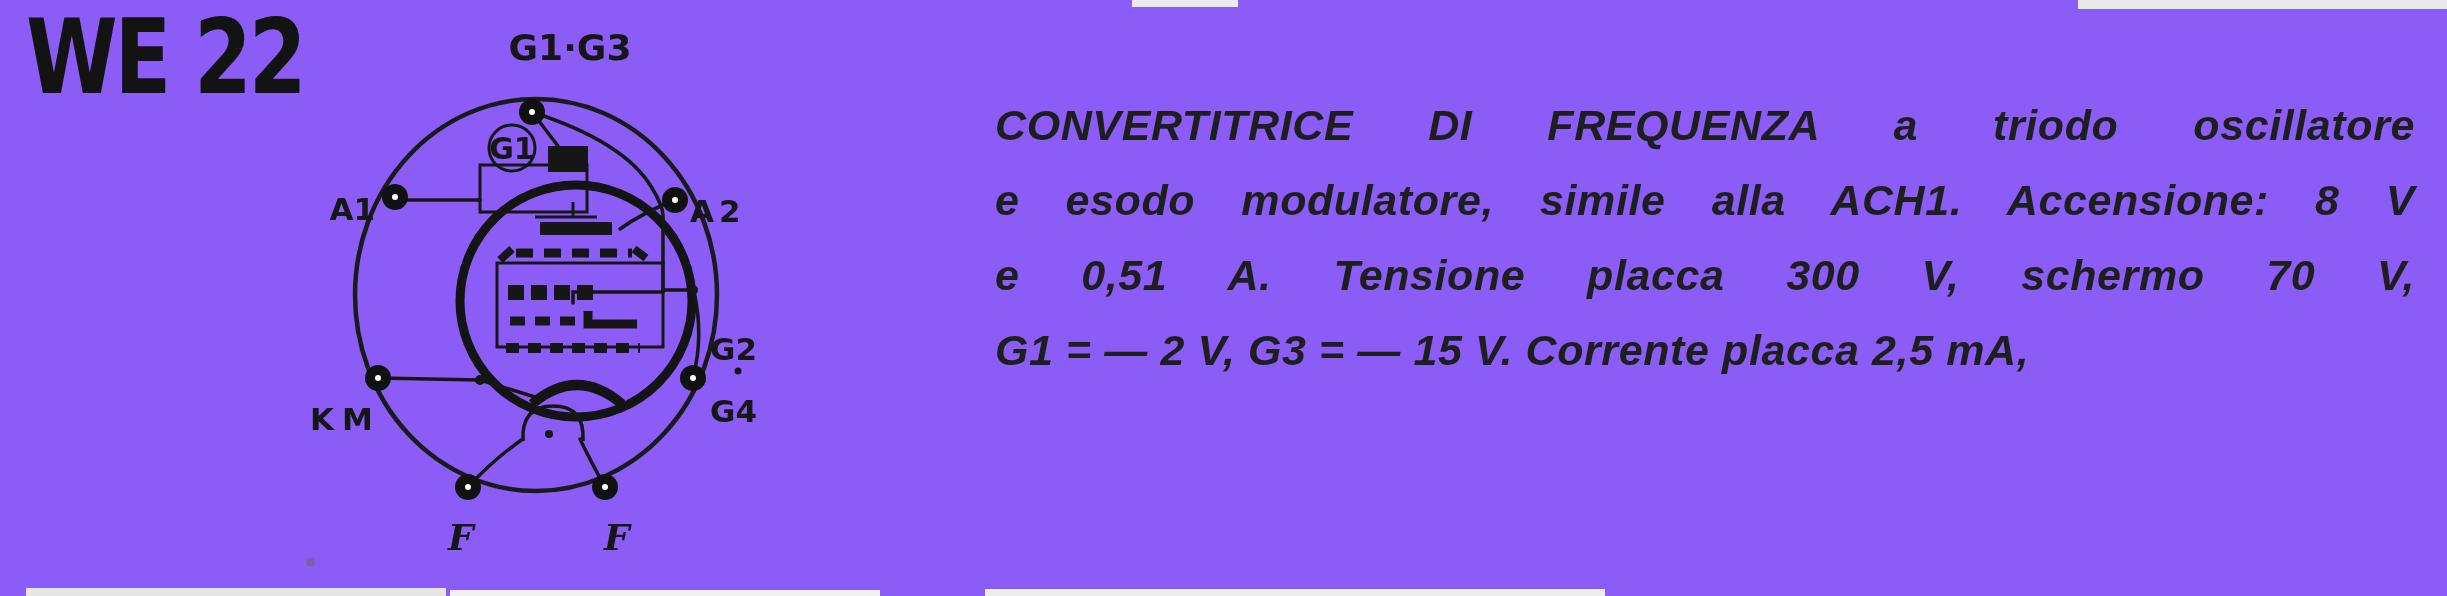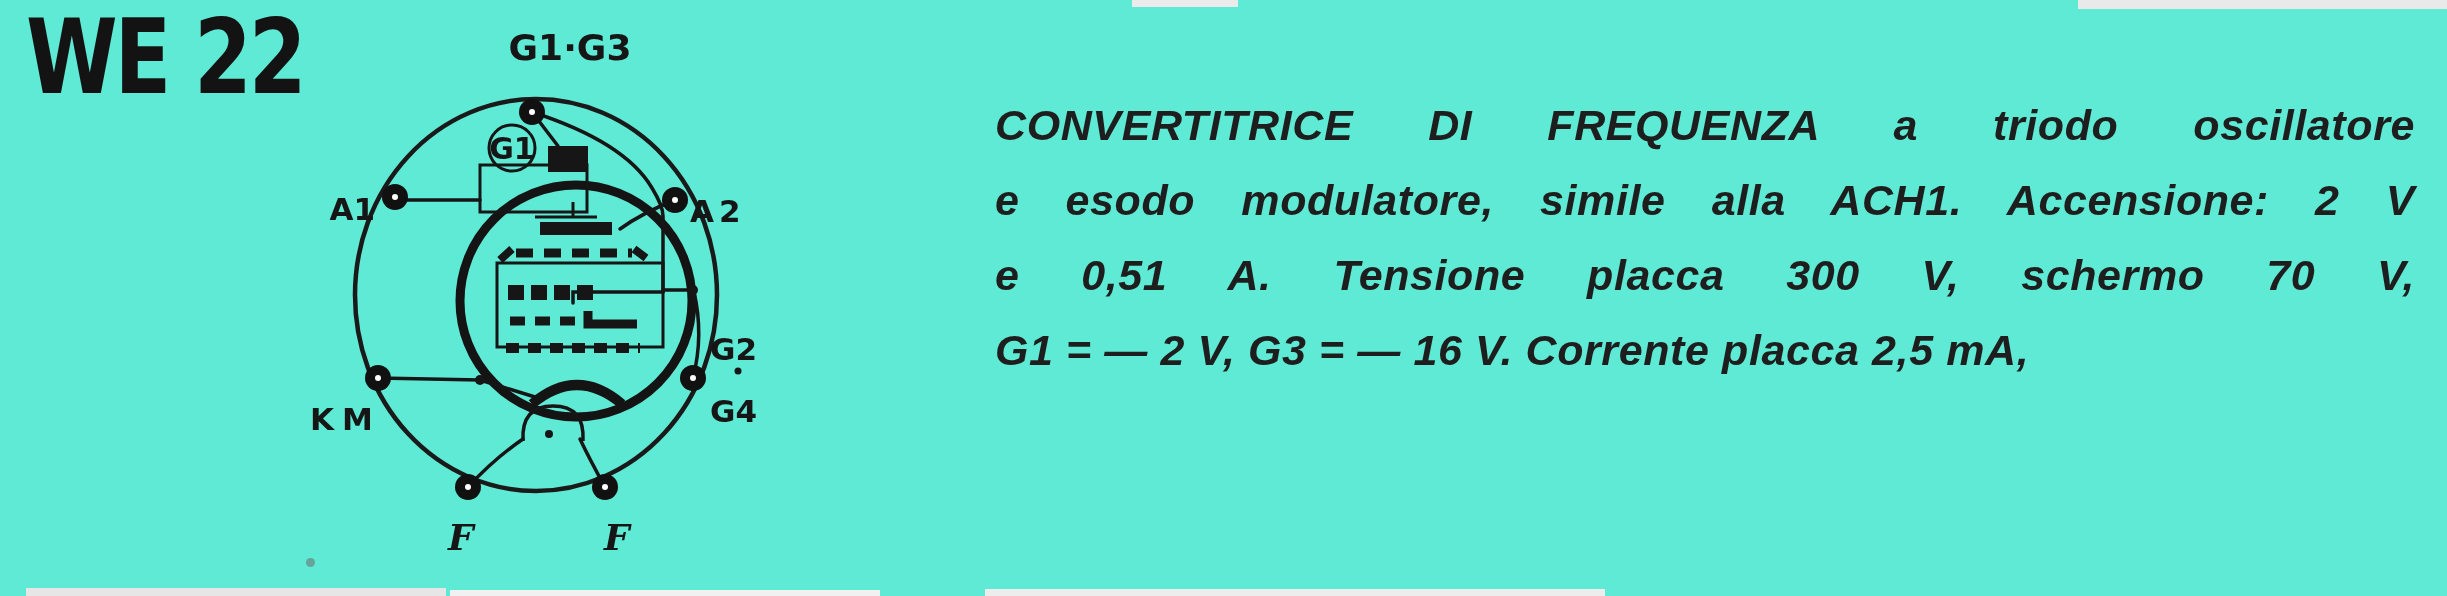"WE 22" .page { background: #5eead4 -> #8b5cf6 }
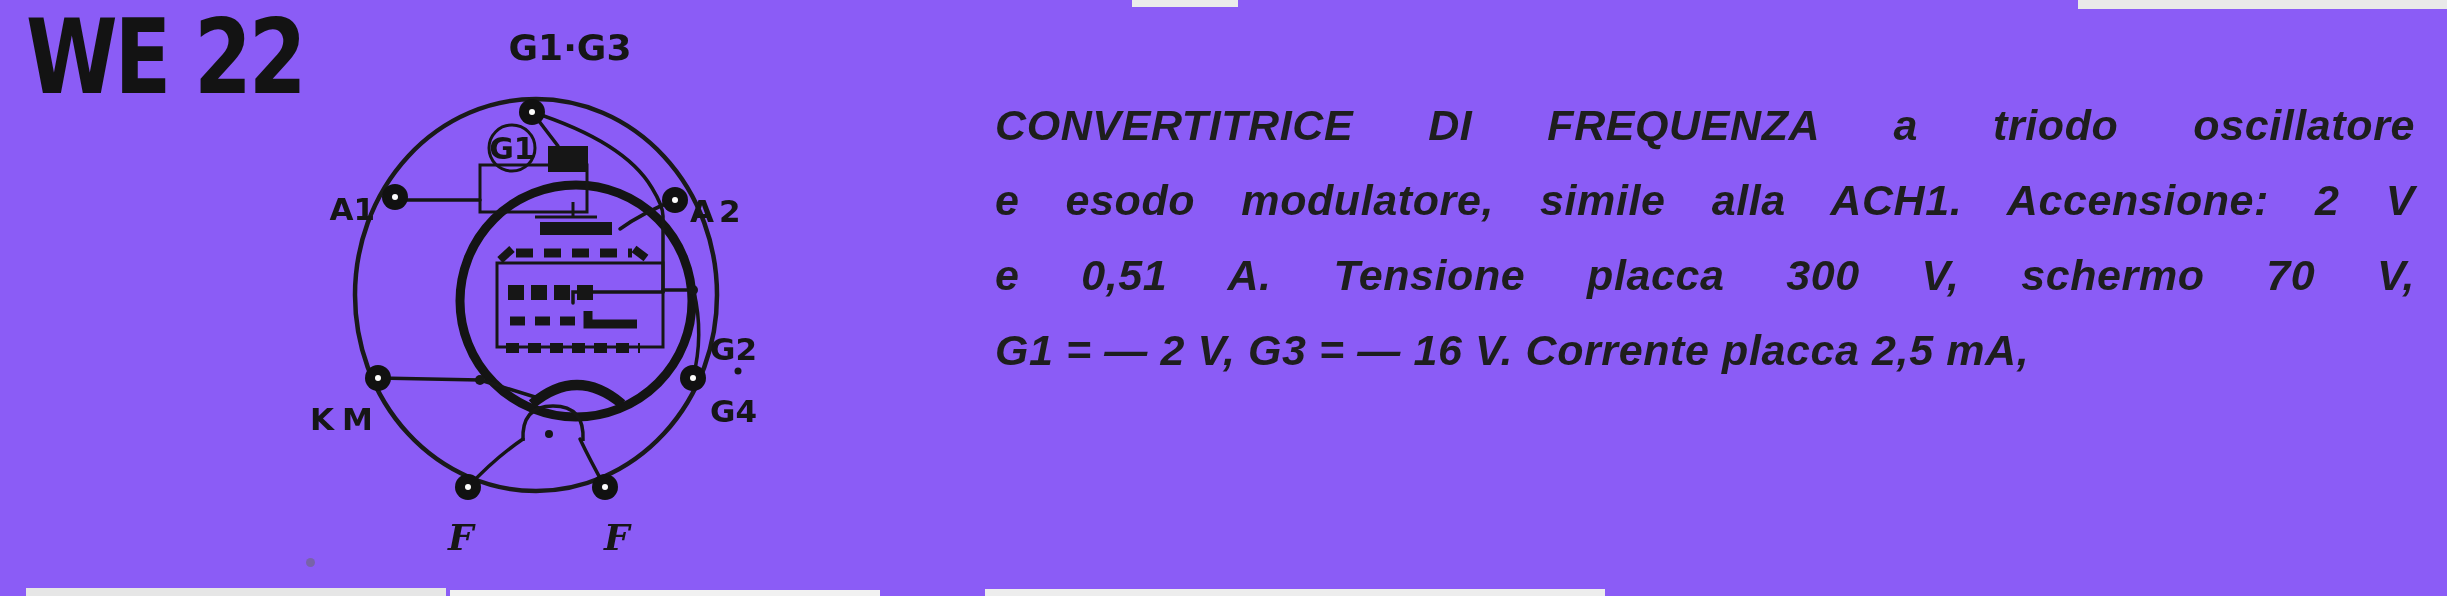"e esodo modulatore, simile alla" div.desc-line { text: 2 -> 8 }
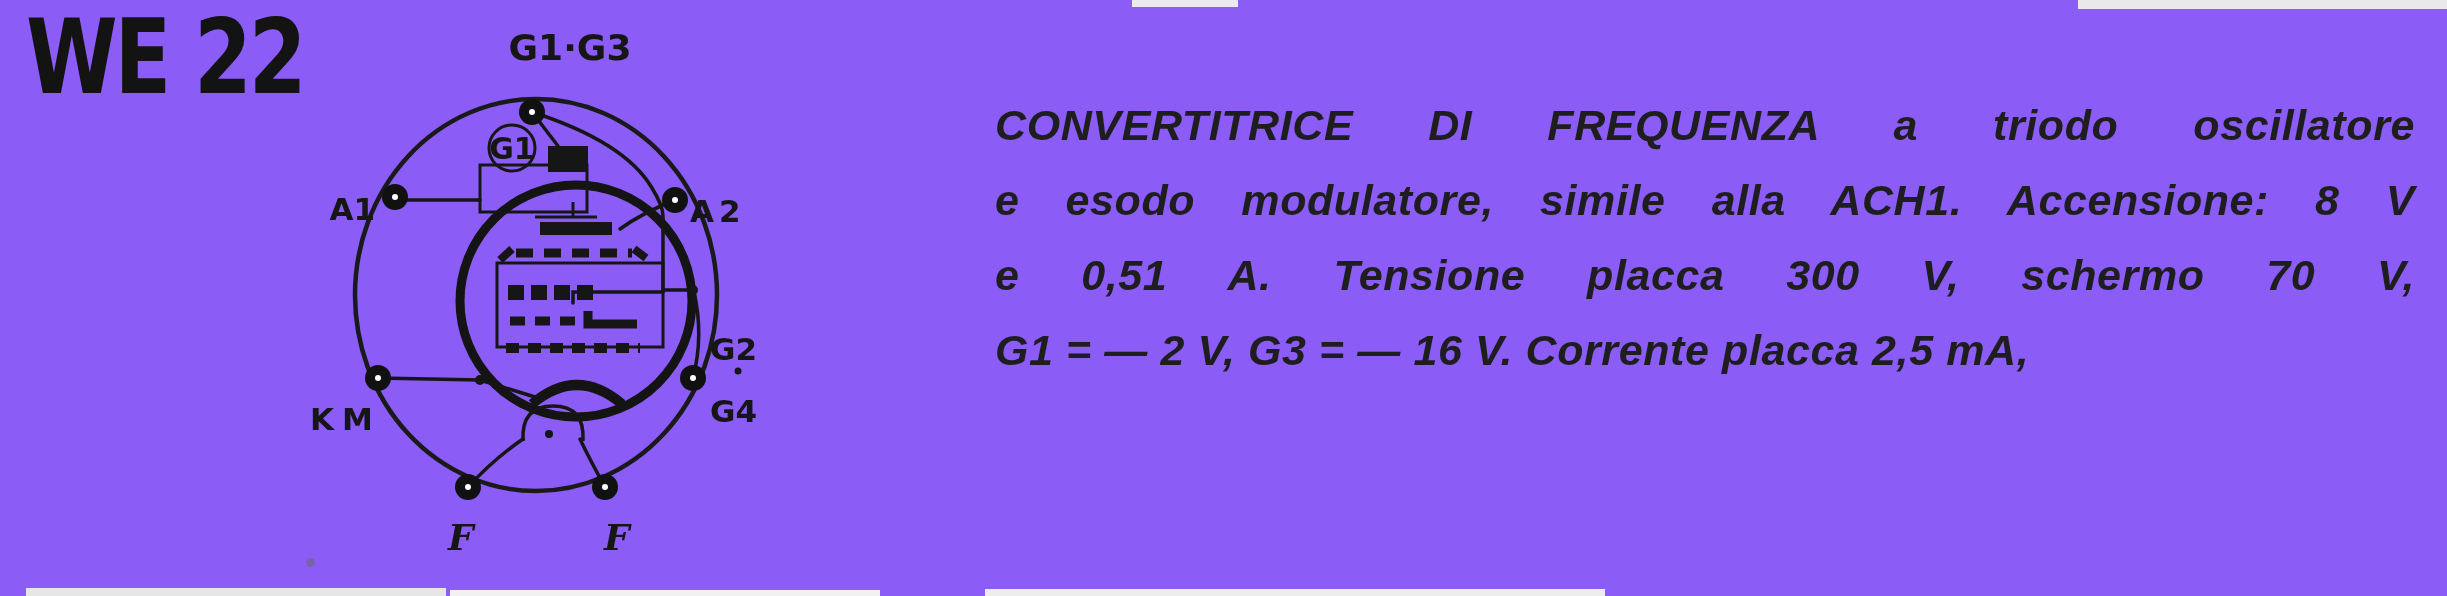"G1 = — 2 V," div.desc-line { text: 16 -> 15 }
